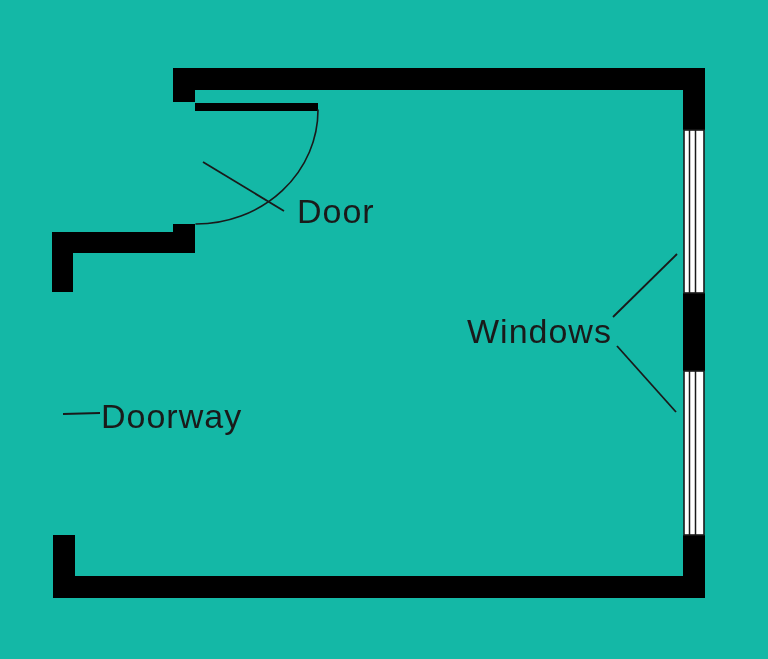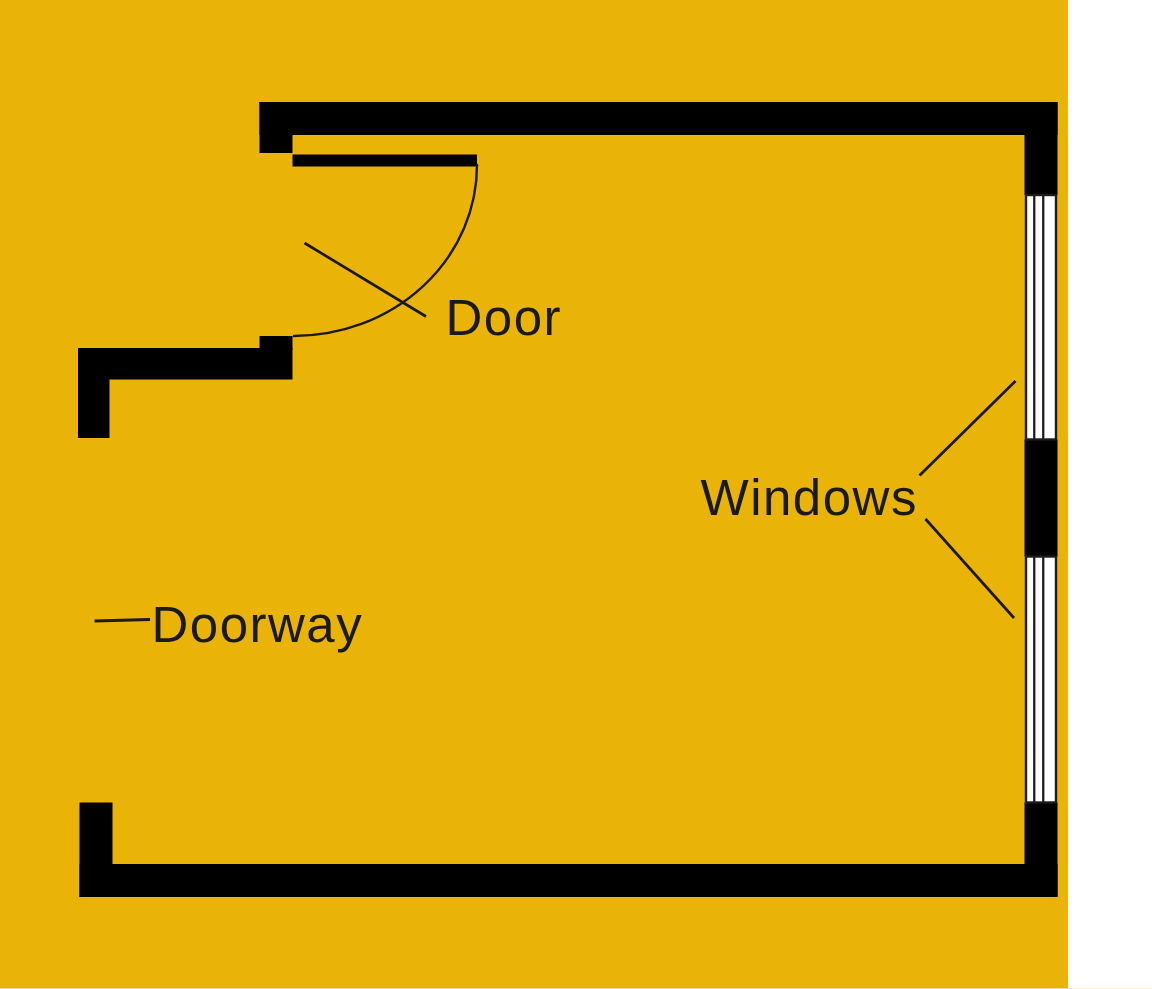"Door" .canvas { background: #eab308 -> #14b8a6; width: 712px -> 768px }
